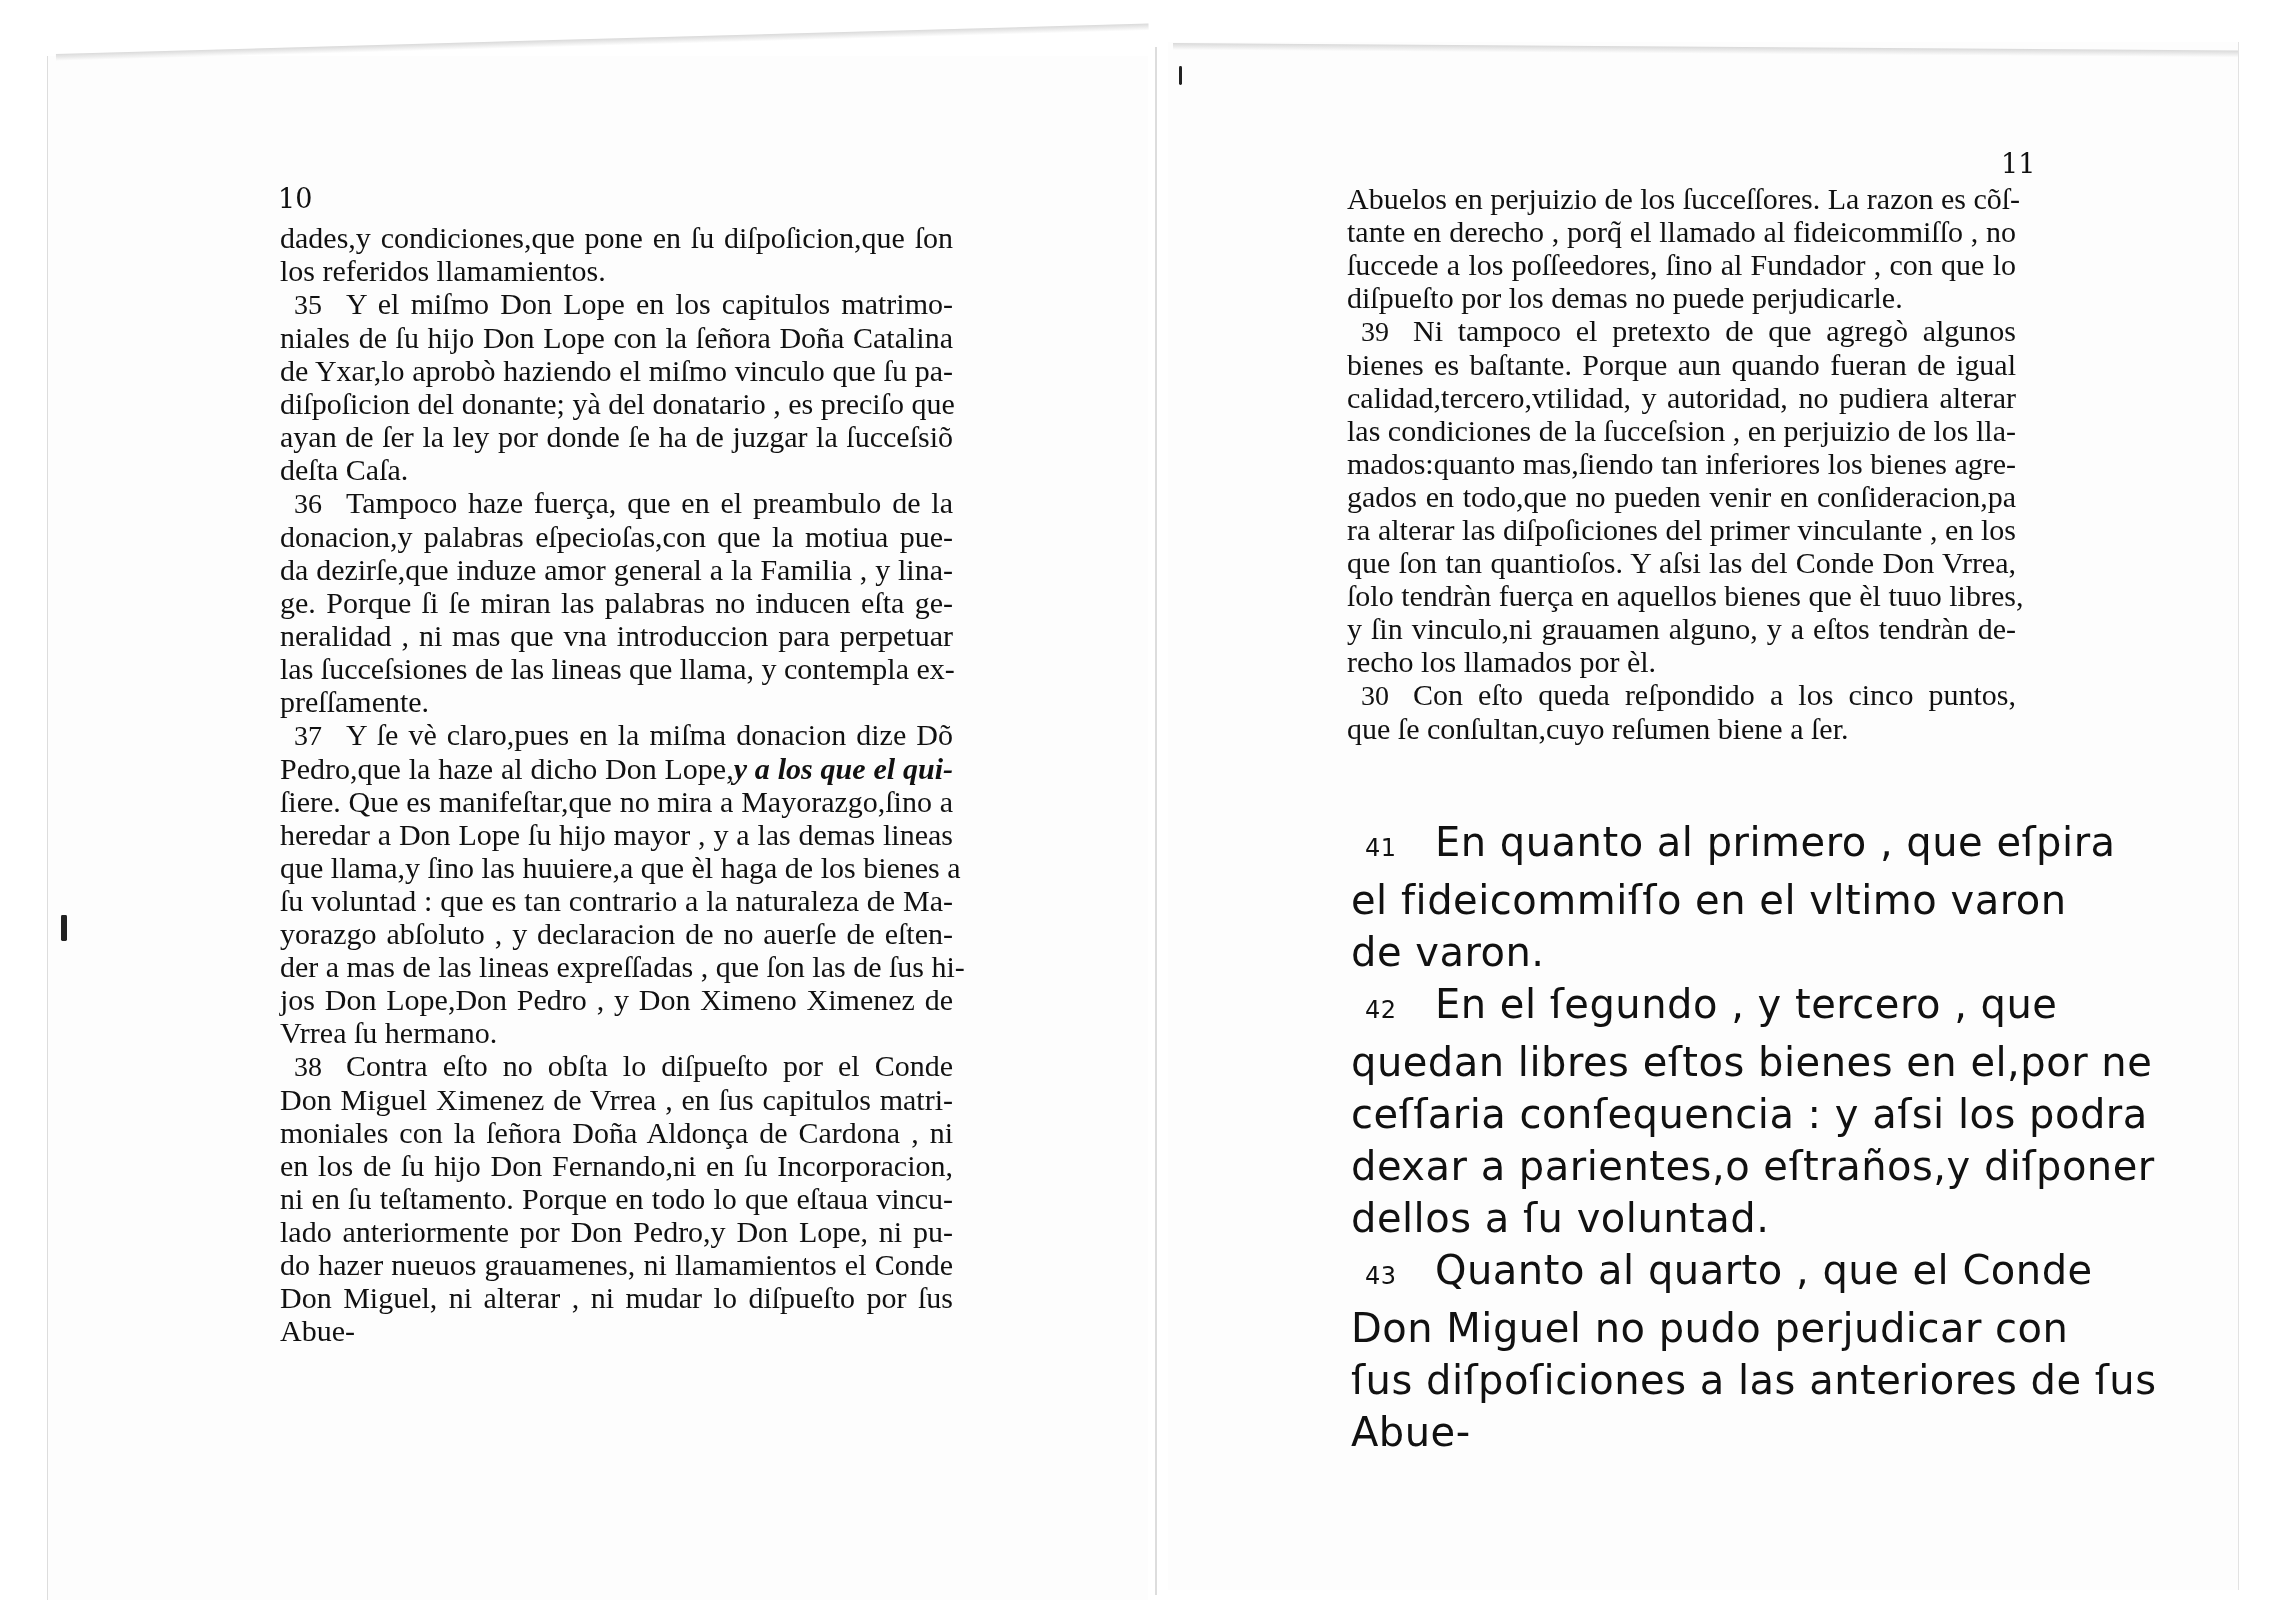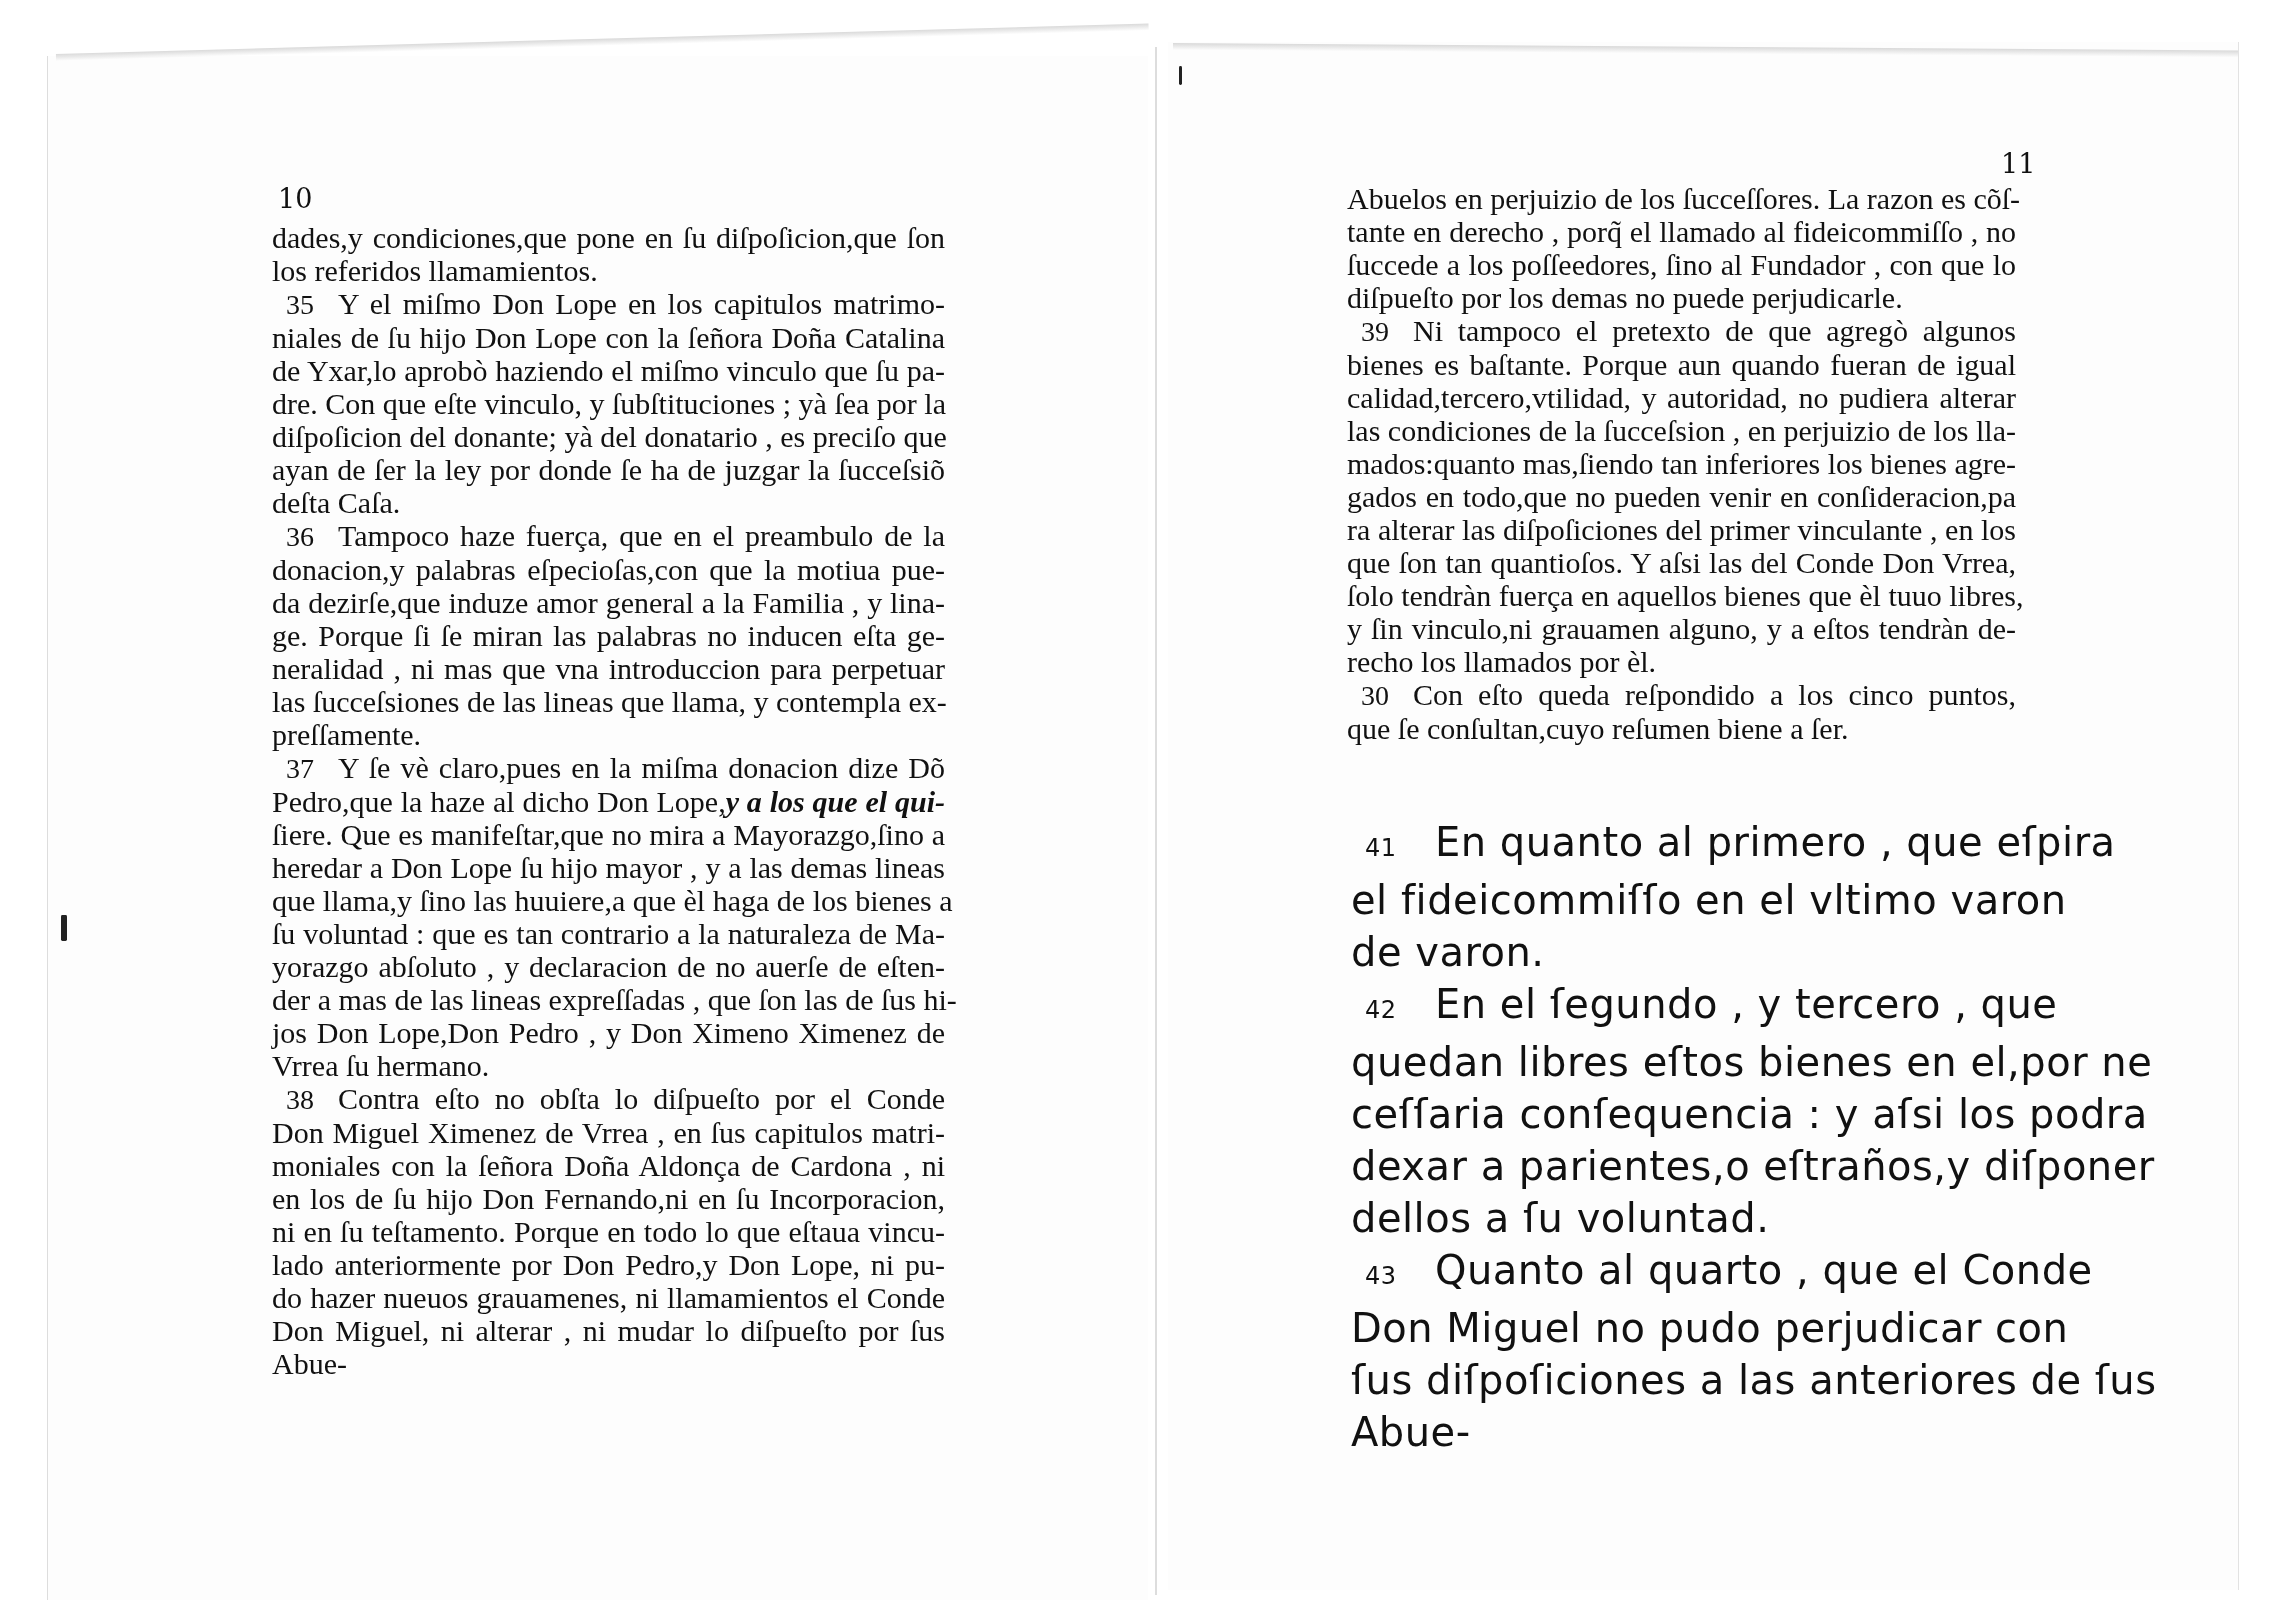"dades,y condiciones,que pone en ſu" #left-col { left: 272px -> 280px }
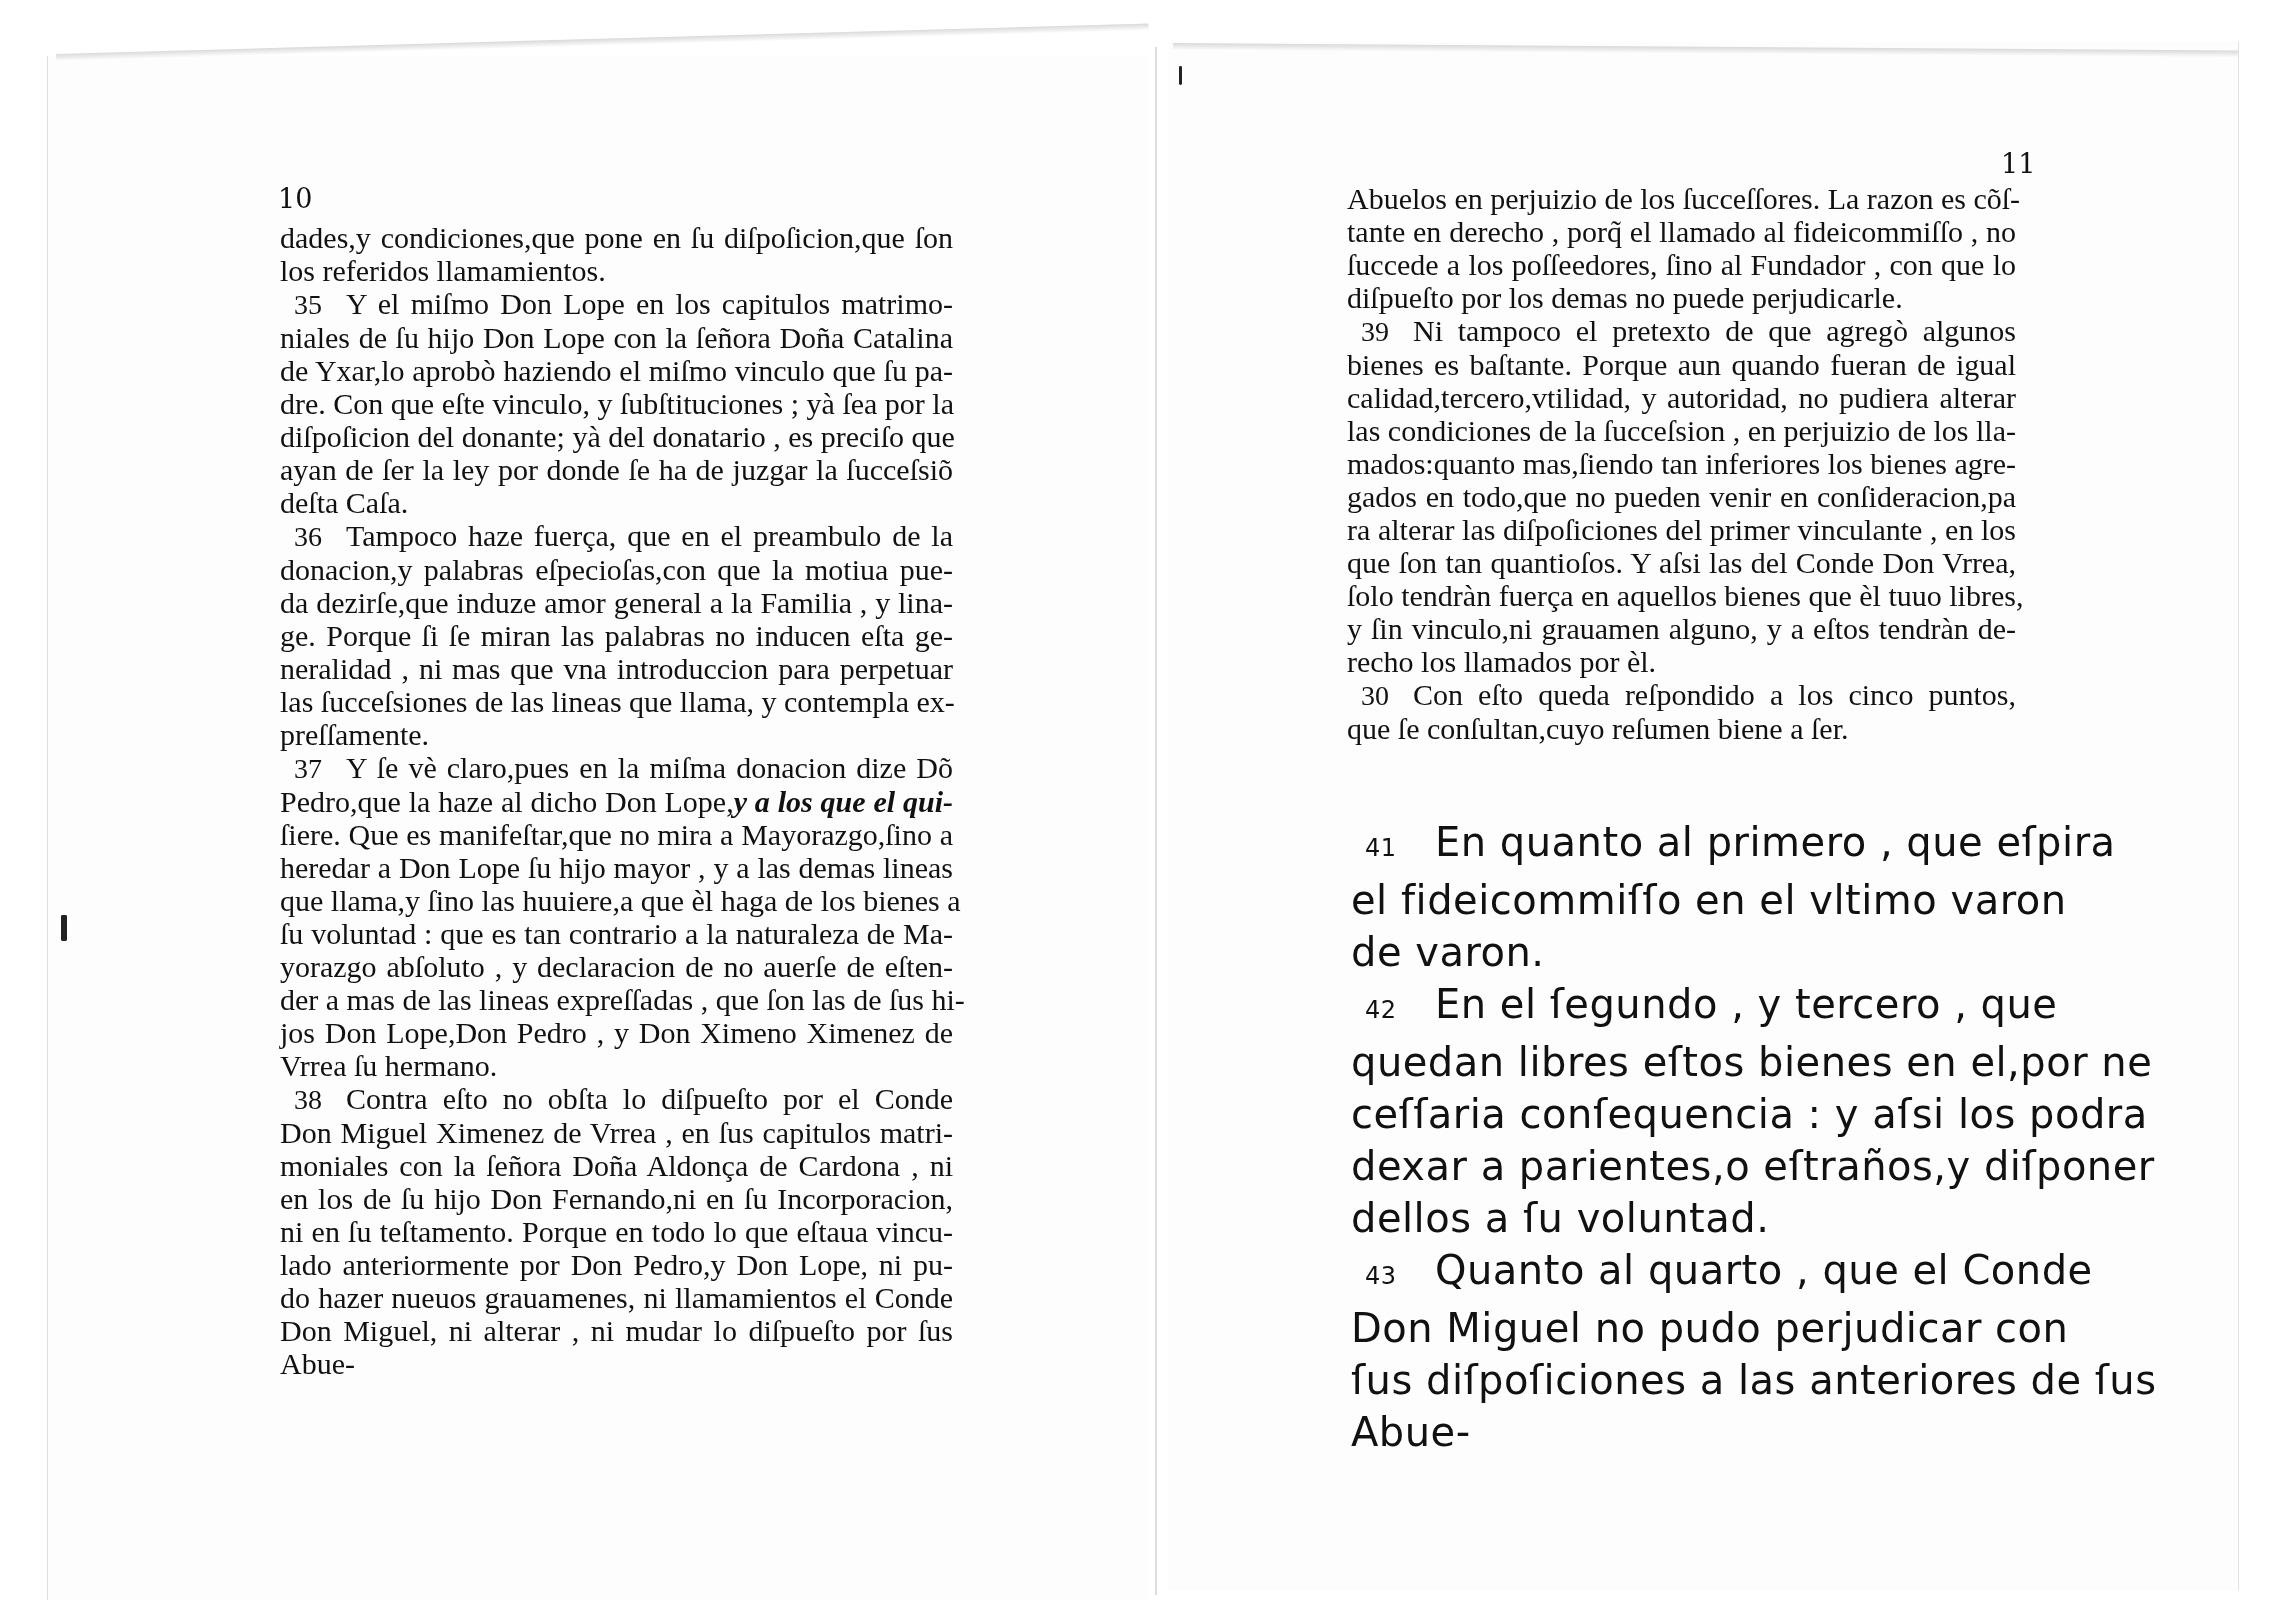"dre. Con que eſte vinculo," span.line { html: <span>dre. Con que eſte vinculo, y ſubſtituciones ; yà ſea por la</span> -> none }
